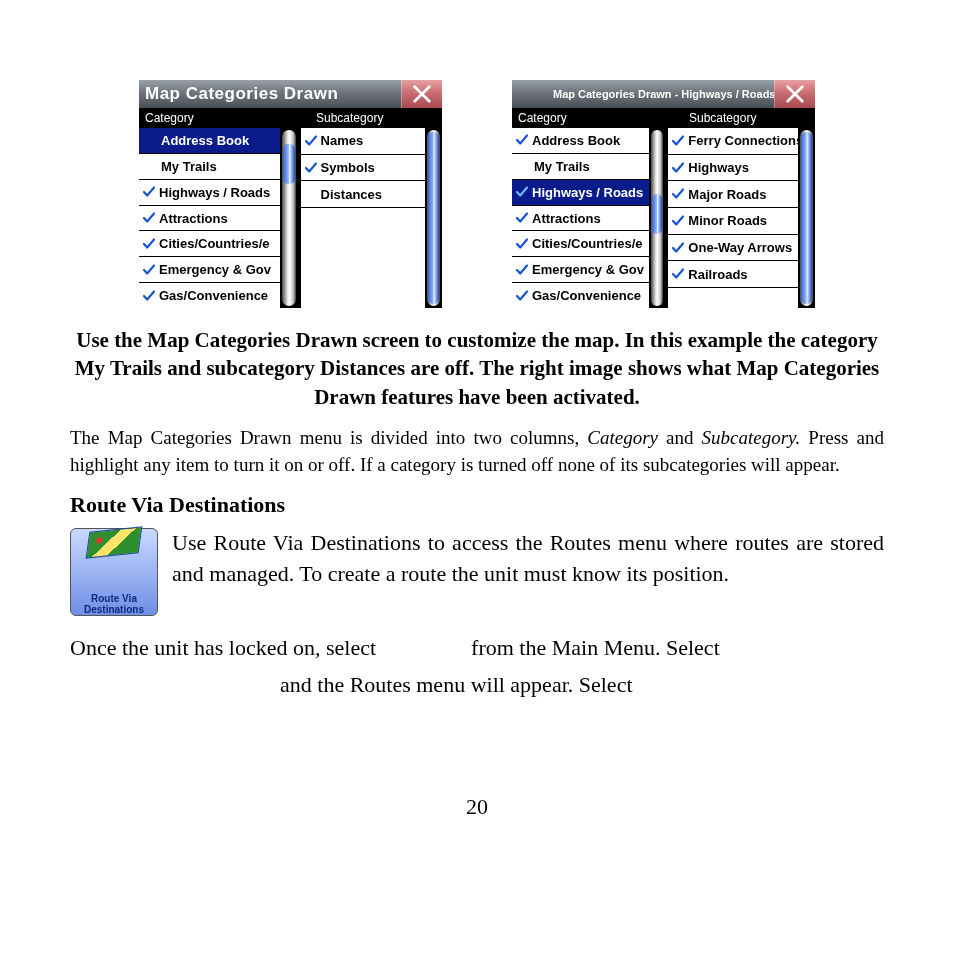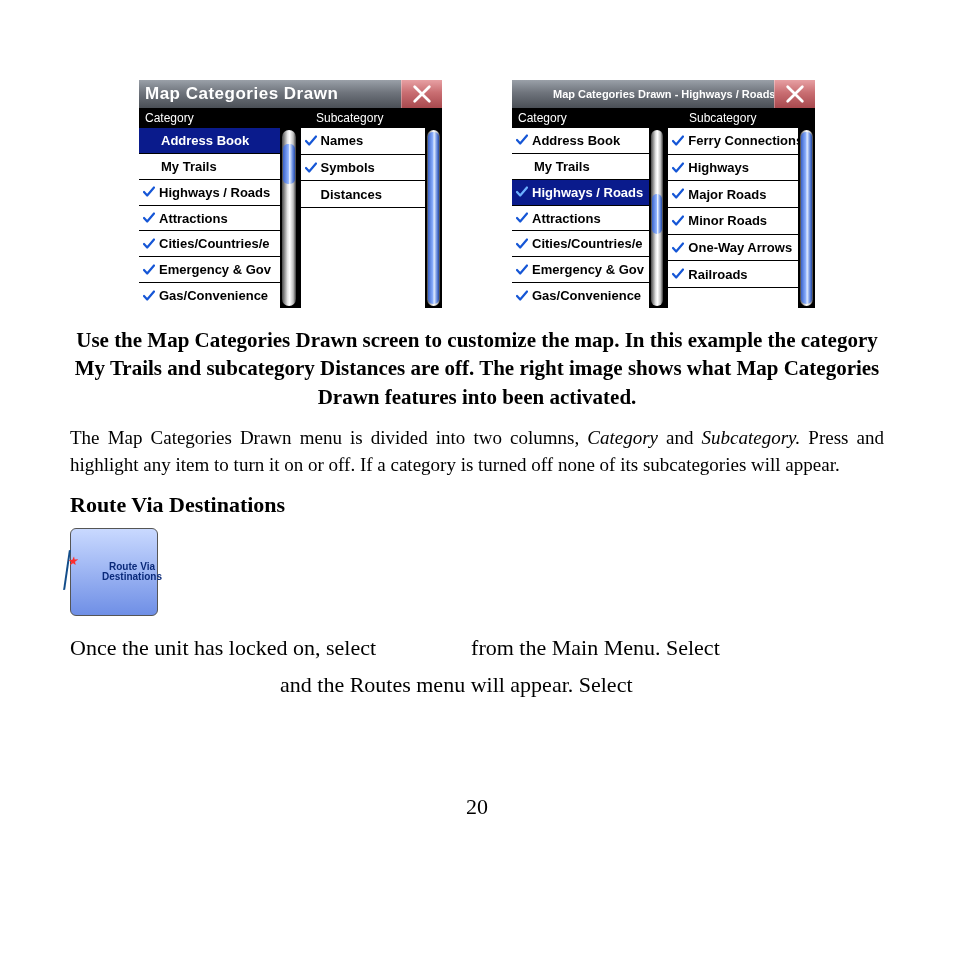"Use the Map Categories Drawn" div.caption { text: into -> have }
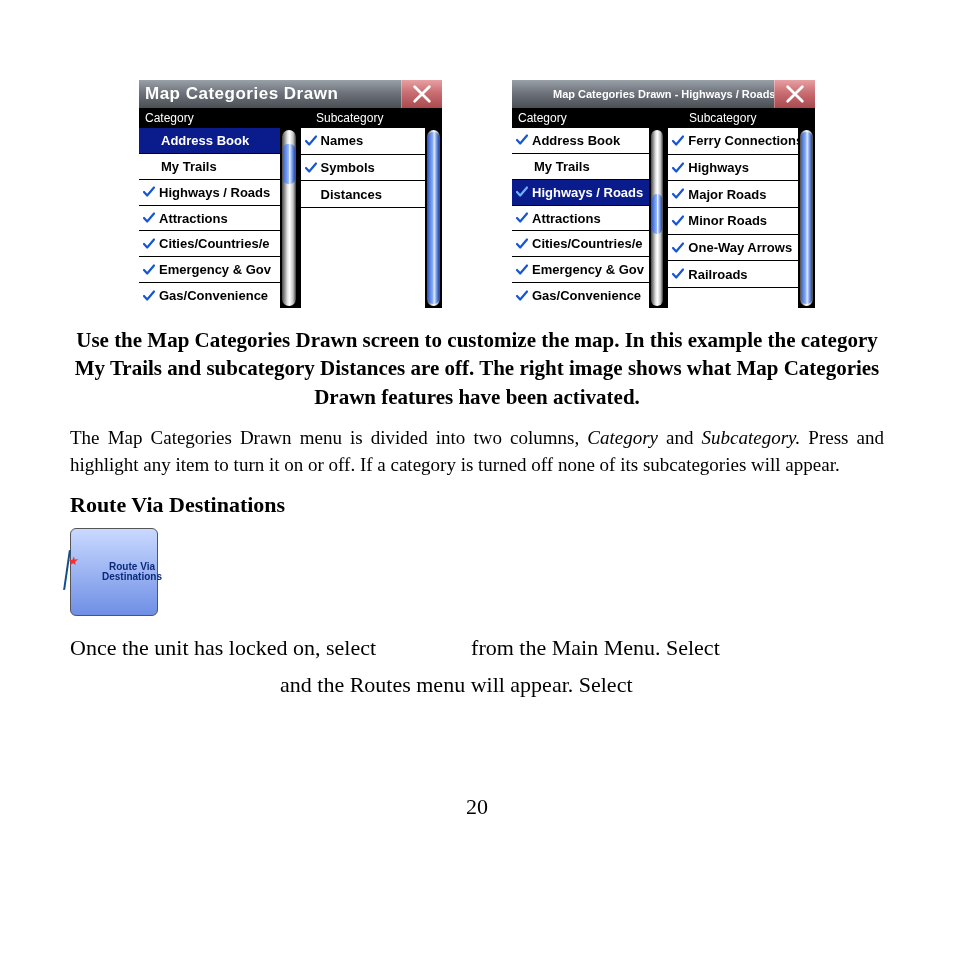"Use Route Via Destinations to" div.txt { html: none -> <div>Use Route Via Destinations to access the Routes menu where routes are stored and managed. To create a route the unit must know its position.</div> }
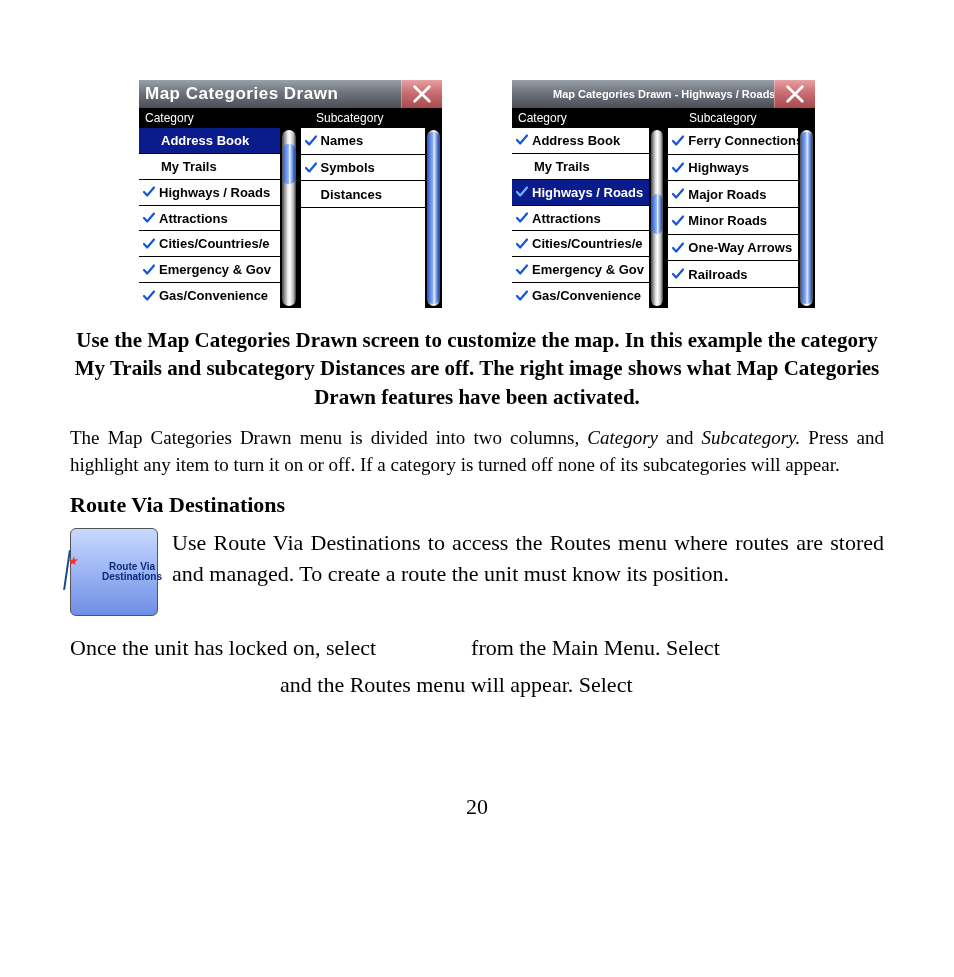"Route Via" .app-icon { flex-direction: row -> column; justify-content: center -> flex-end }
